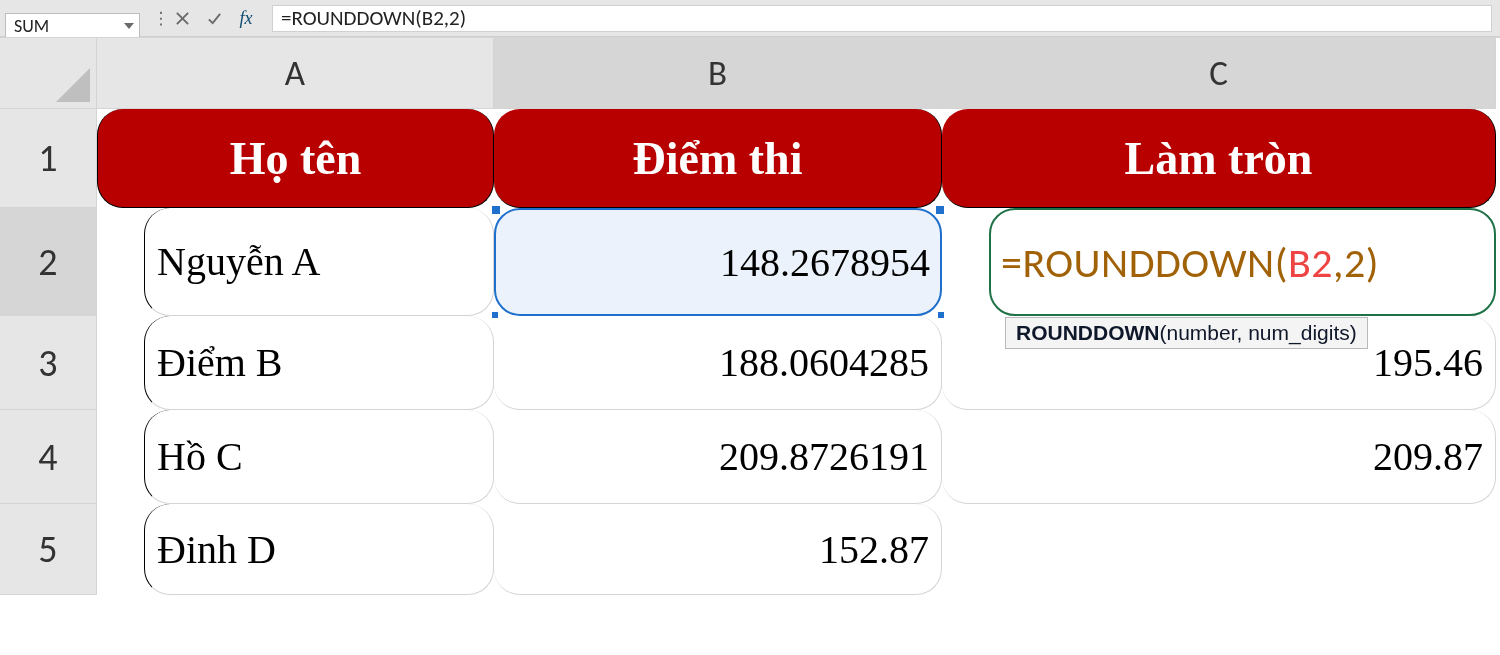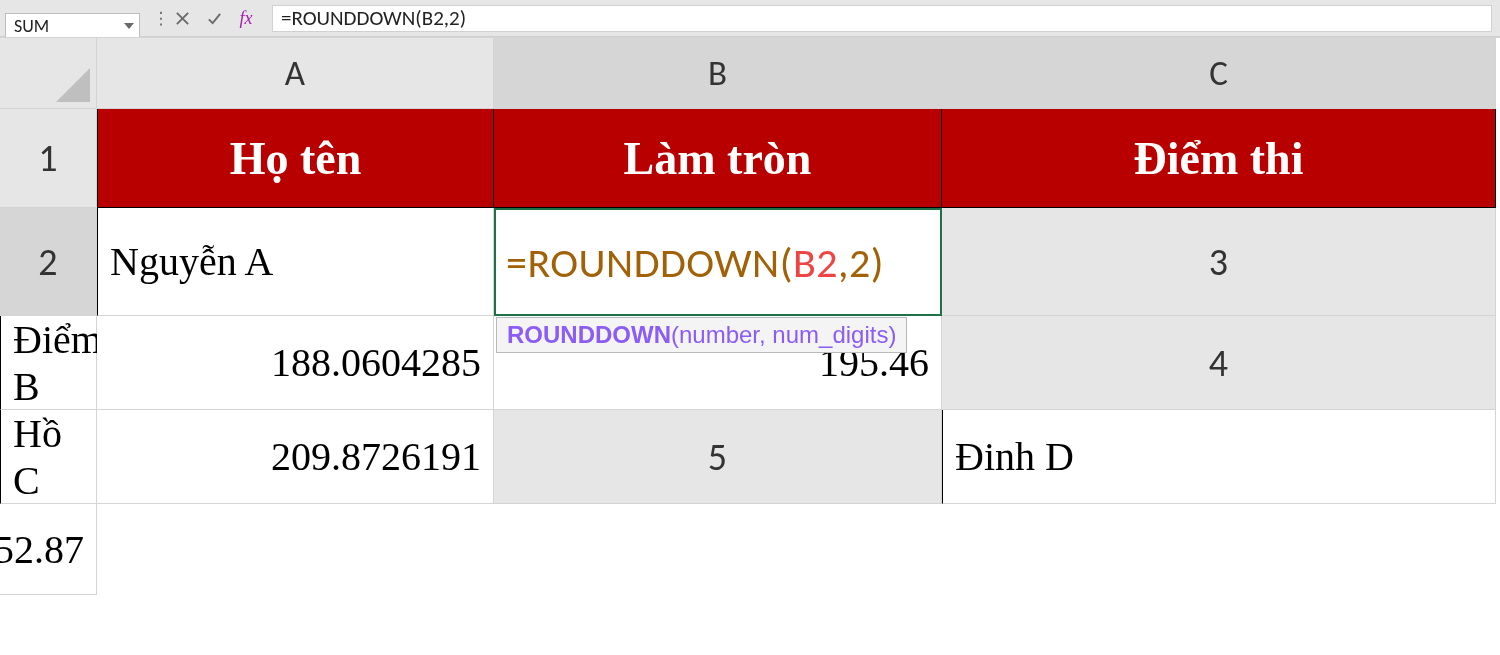"fx" .fx-icon { color: #a21caf -> #0c4a6e }
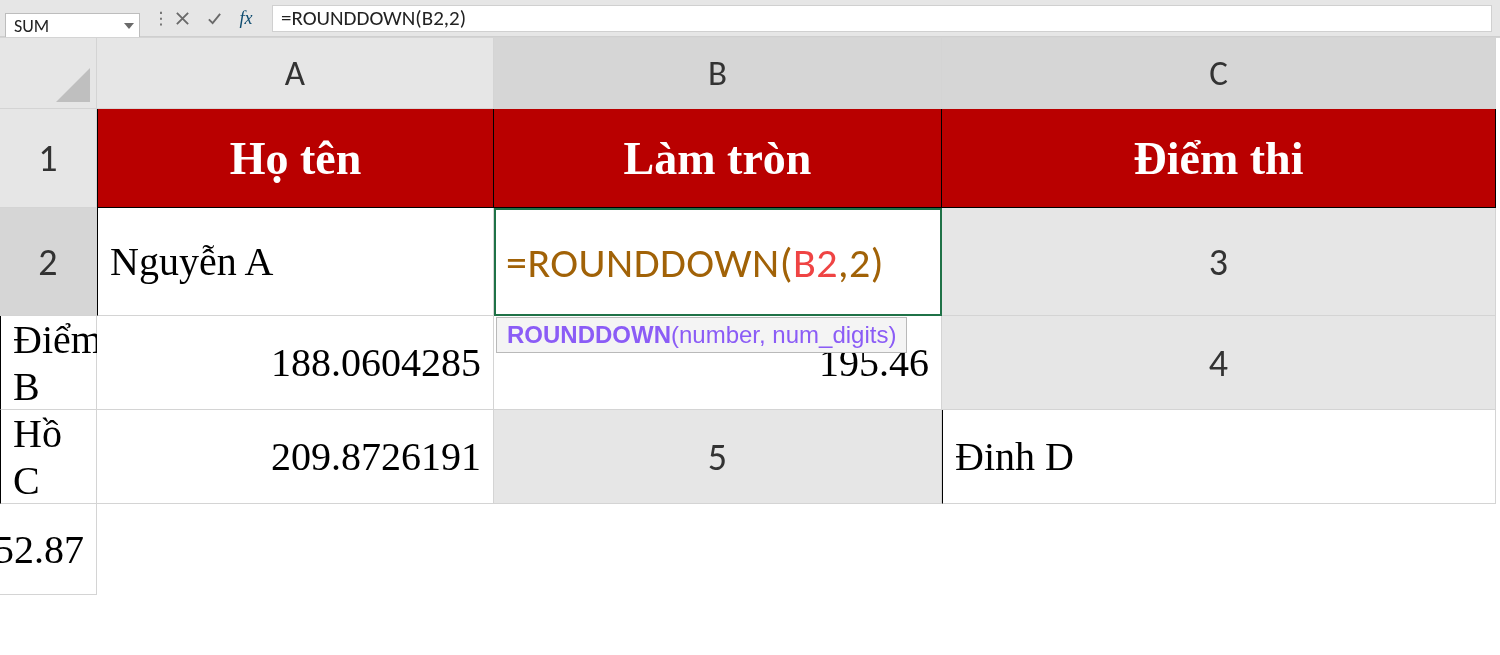"Họ tên" .cell { border-radius: none -> 26px }
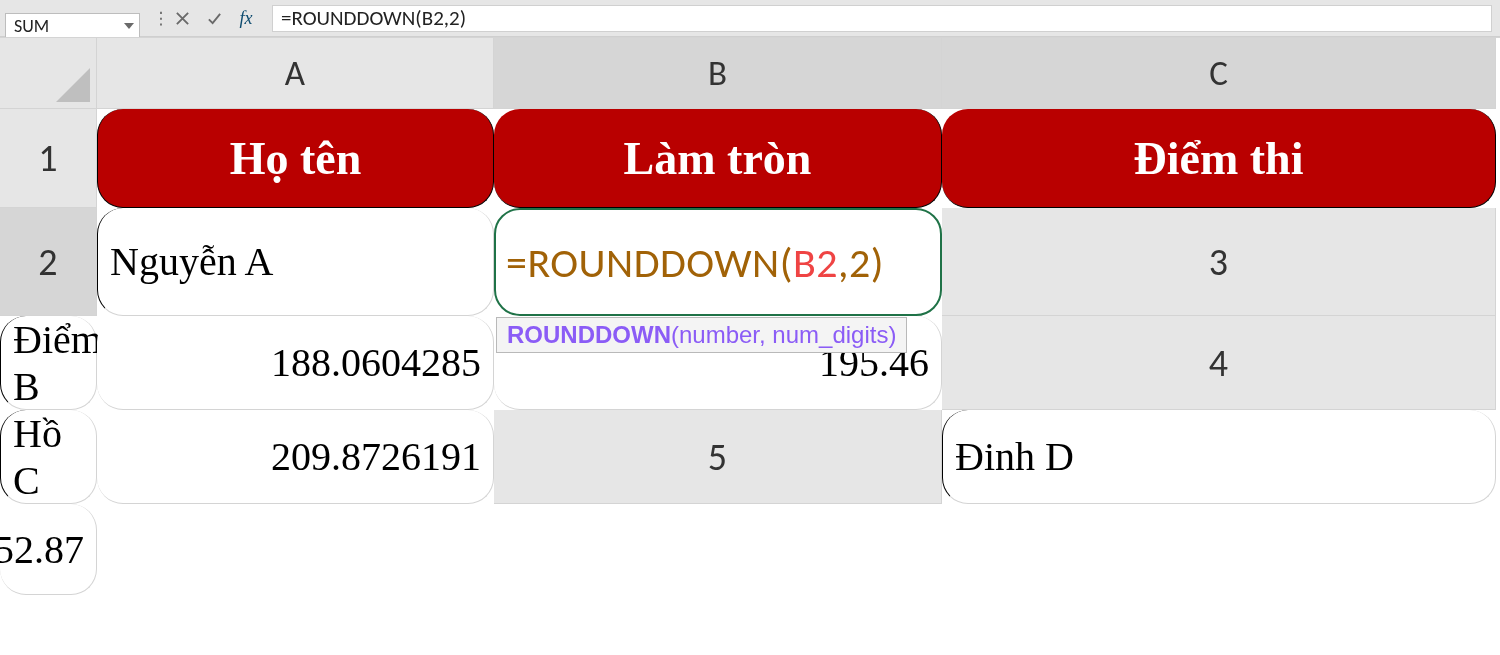"Làm tròn" div.cell { order: before "Điểm thi" -> after "Điểm thi" }
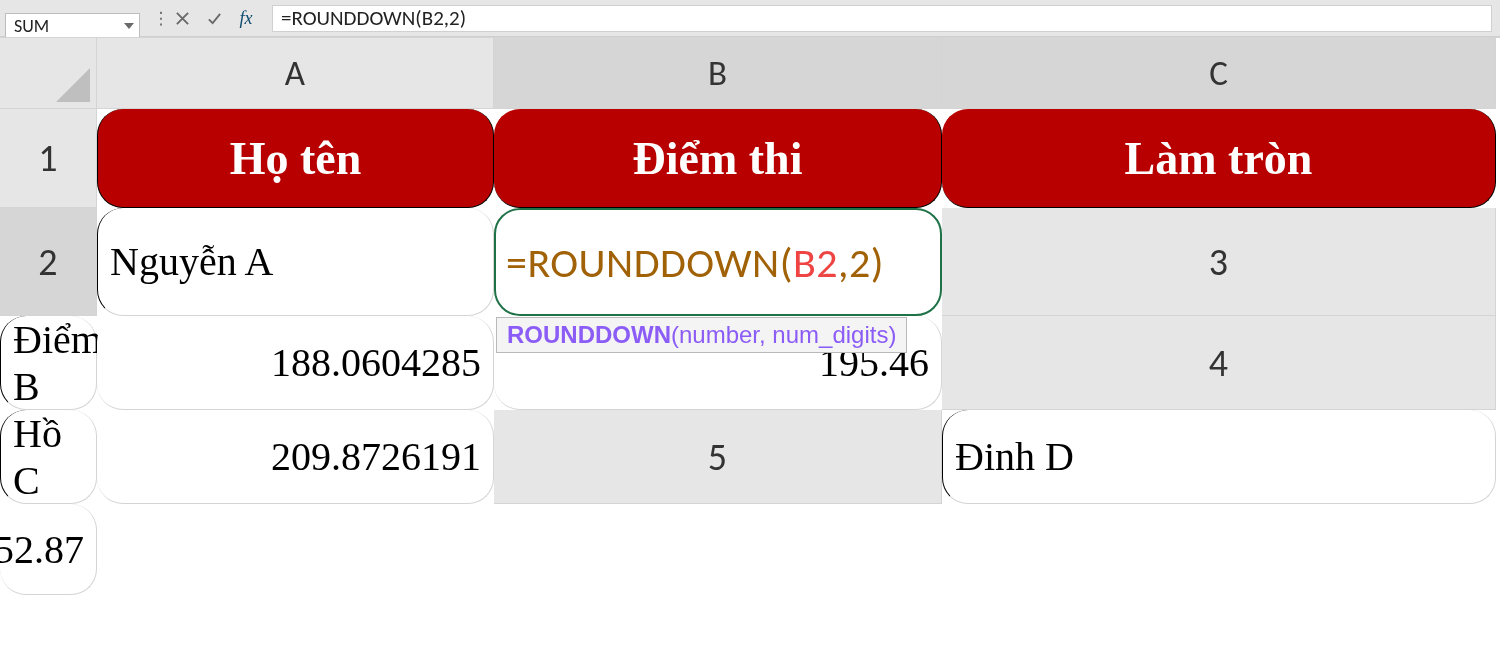"Nguyễn A" .txt { margin-left: none -> 47px }
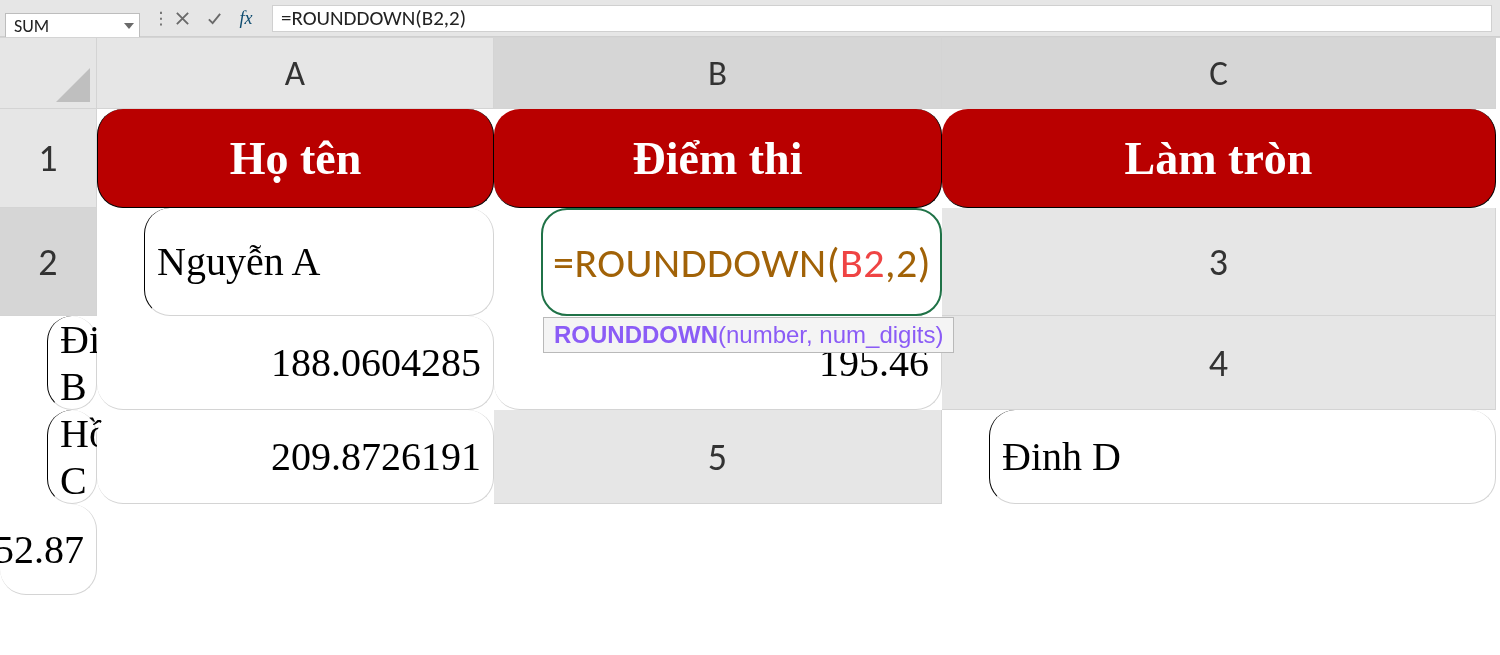"148.2678954" div.cell { html: none -> <div> <span>148.2678954</span> <span></span> <span></span> </div> }
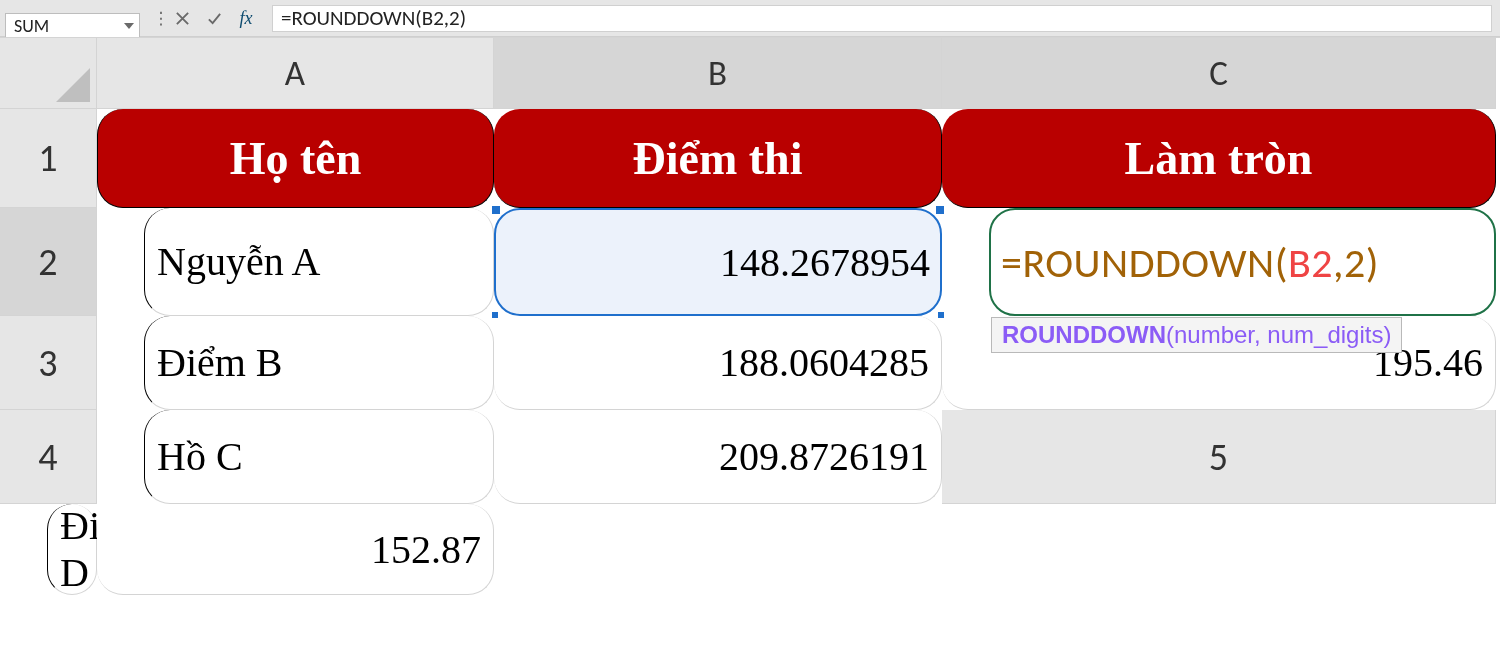"ROUNDDOWN(number, num_digits)" .tip { color: #8b5cf6 -> #0f172a; font-size: 24px -> 21px; left: 0 -> 14px }
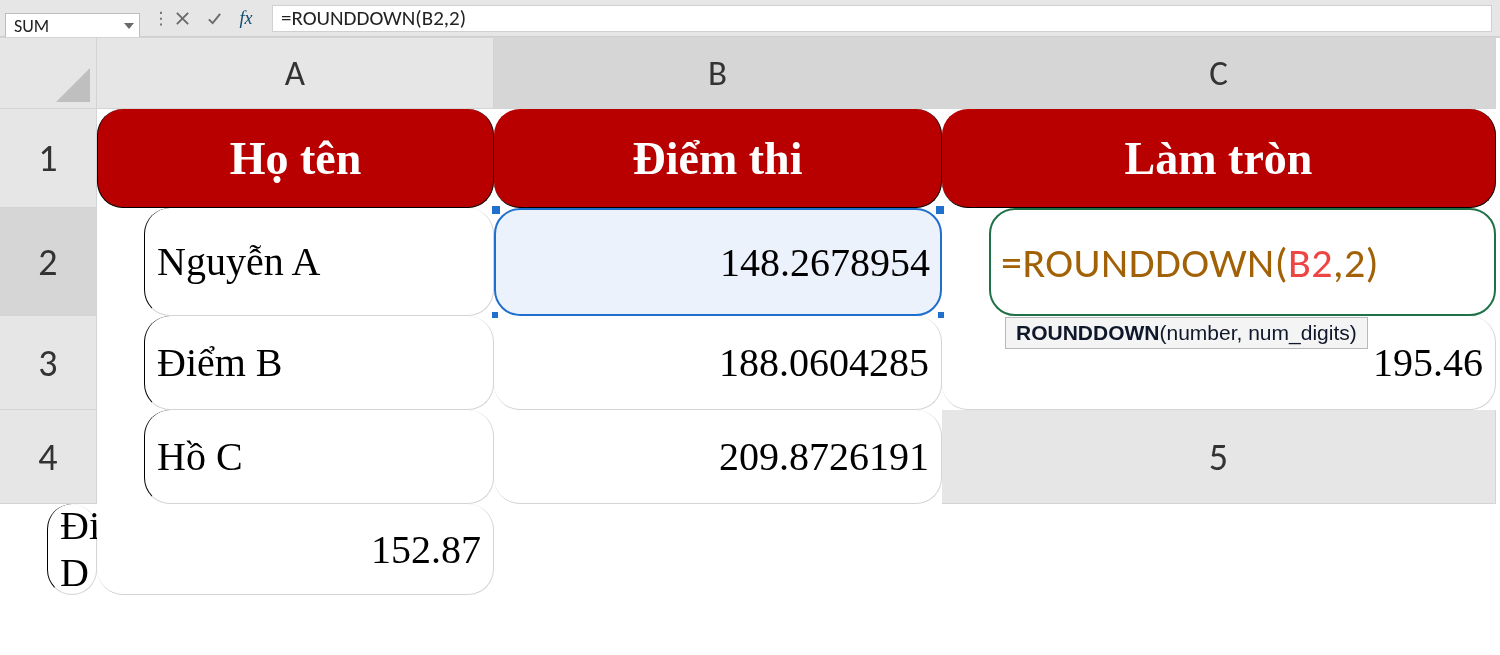"209.87" div.cell { html: none -> <div>209.87</div> }
